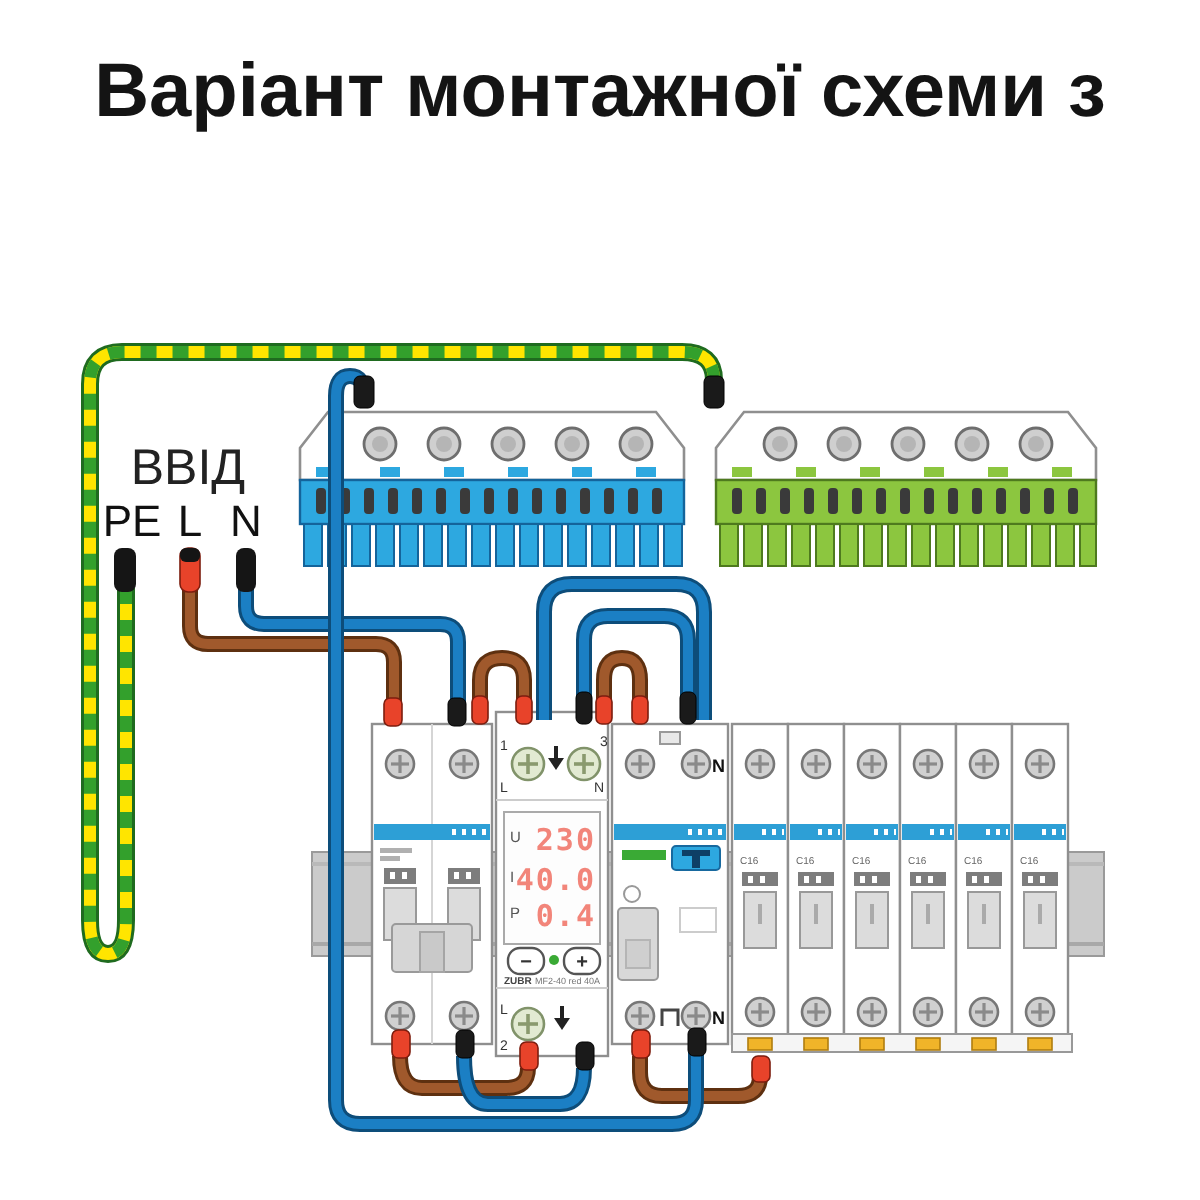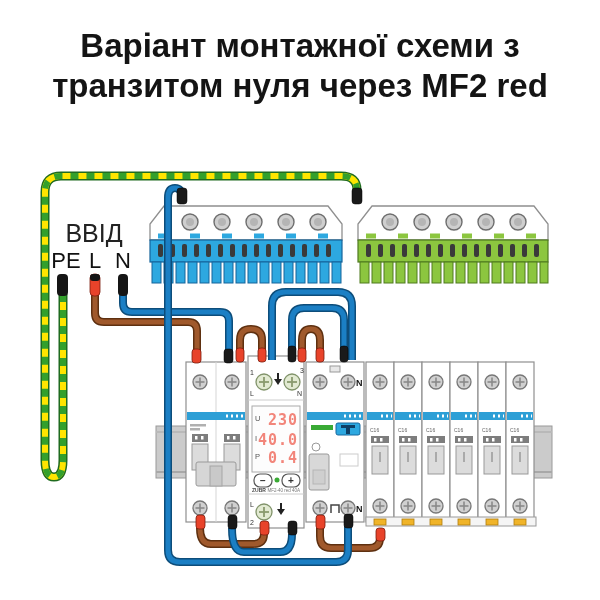"Варіант монтажної схеми з" #title { font-size: 33px -> 38px }
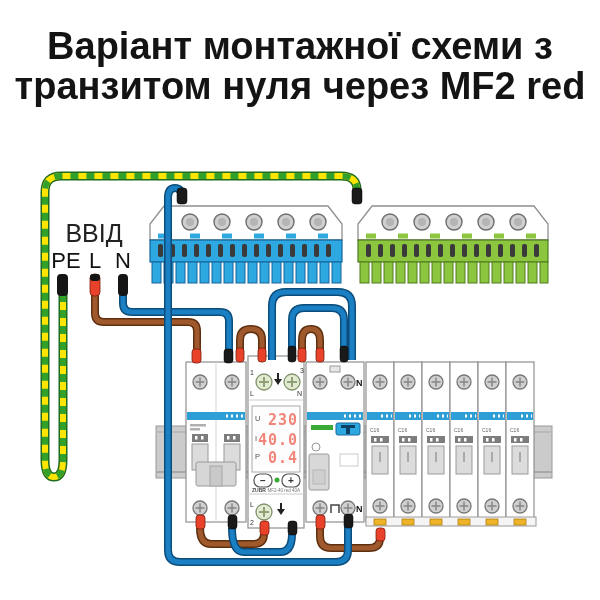"транзитом нуля через MF2 red" div { html: <div>транзитом нуля через MF2 red</div> -> none }
